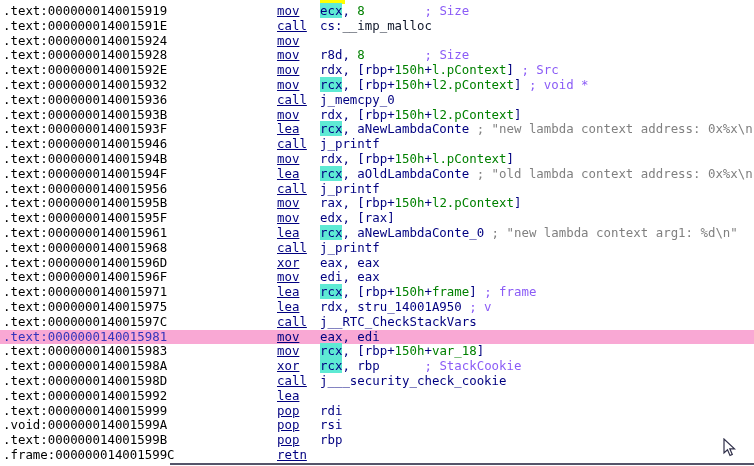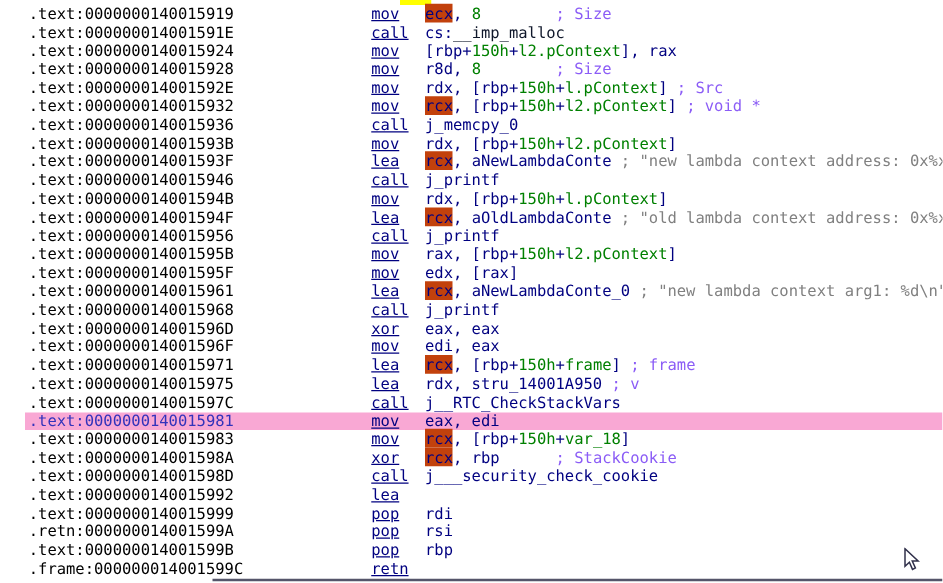".text:0000000140015919" .row { margin-left: 20px -> none }
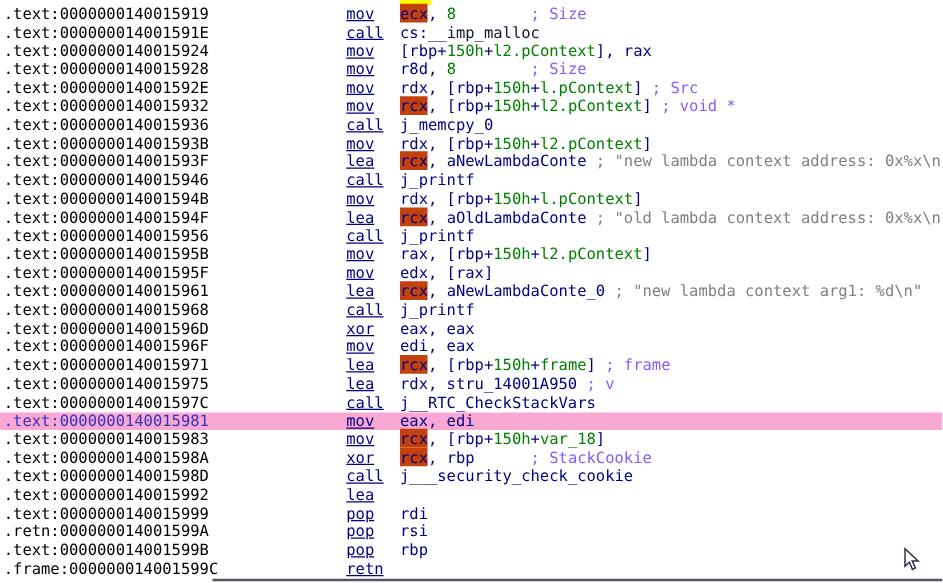"ecx" .hl { background: #c2410c -> #5eead4 }
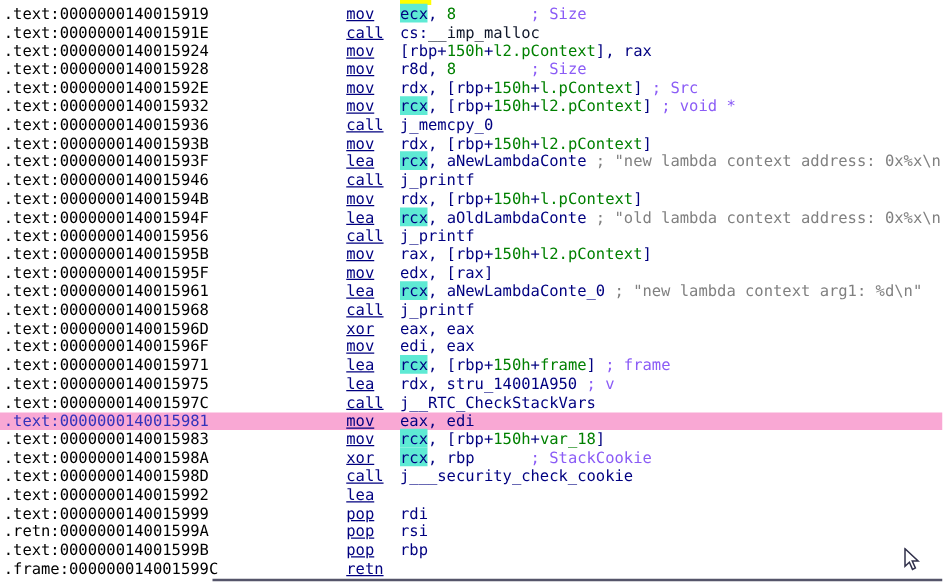"[rbp+150h+l2.pContext], rax" span.ops { html: <span><span>[rbp+</span><span>150h</span><span>+</span><span>l2.pContext</span><span>], rax</span></span> -> none }
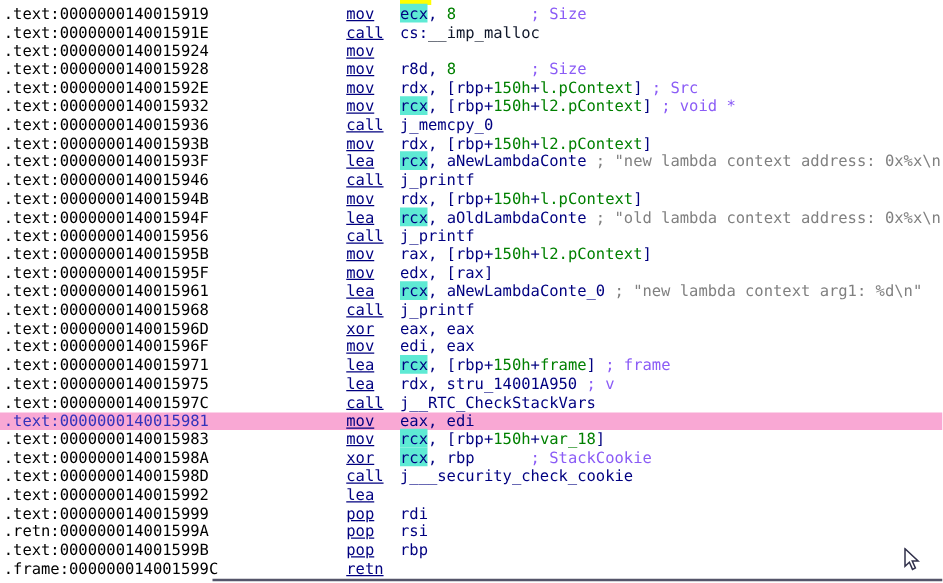".retn:000000014001599A" span.addr { text: .retn:000000014001599A -> .void:000000014001599A }
